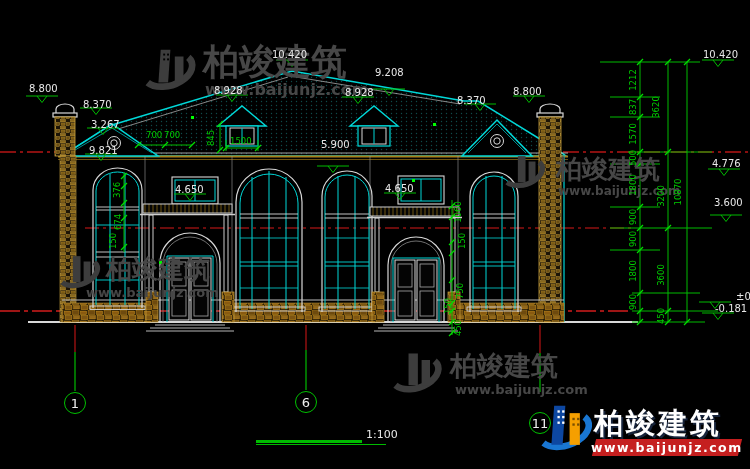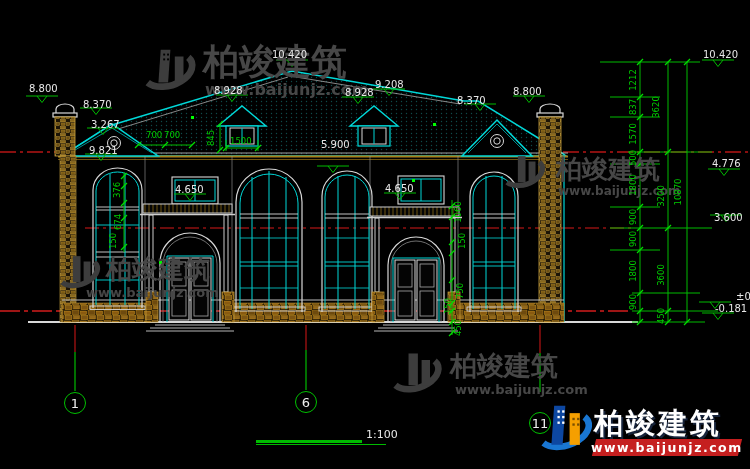"9.208" span.lbl { top: 80px -> 68px }
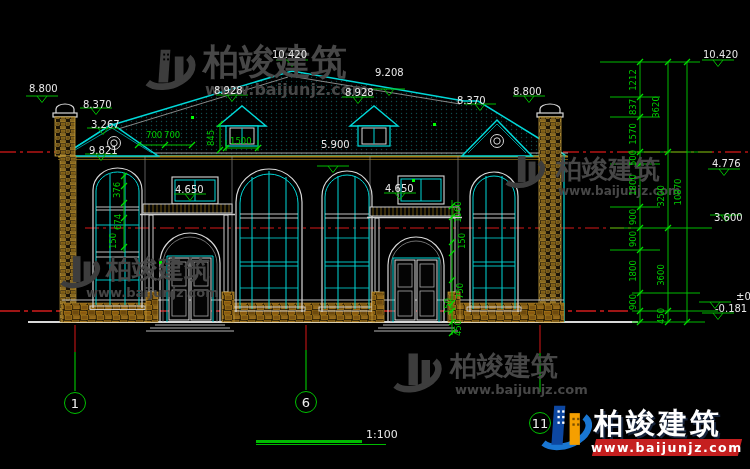"3.600" span.lbl { top: 213px -> 198px }
